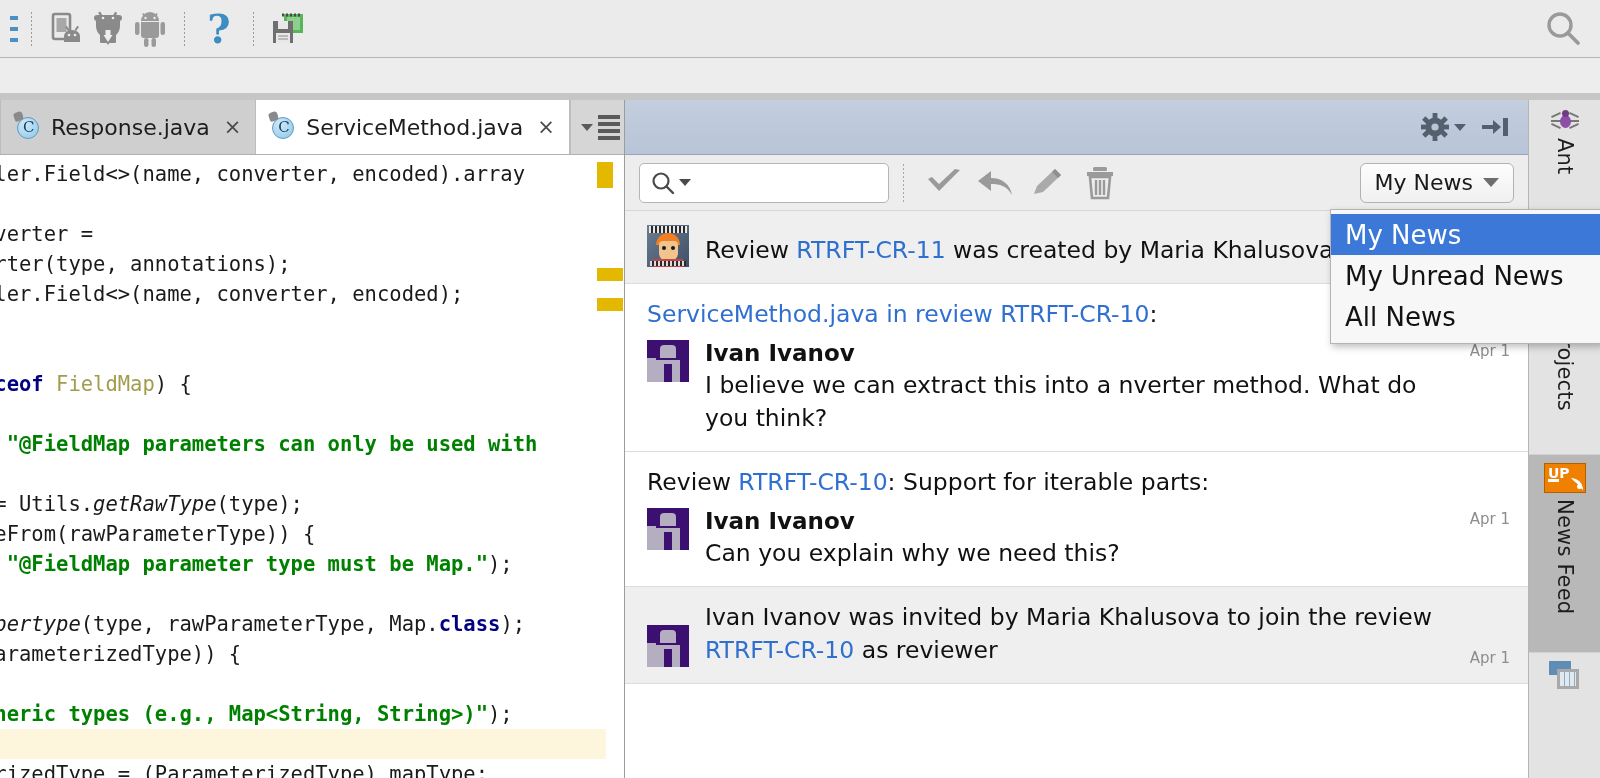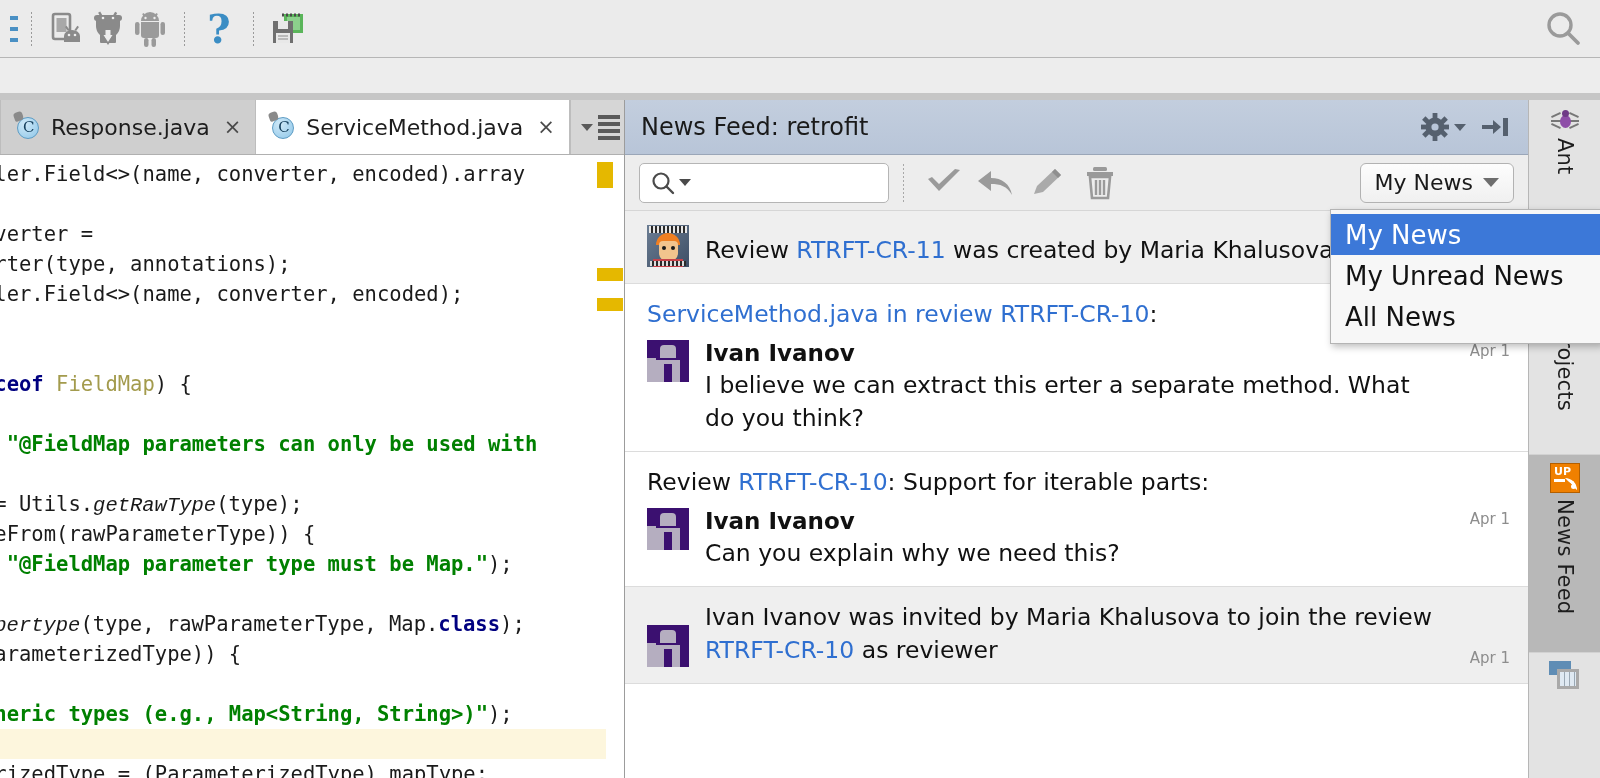"News Feed: retrofit" span.panel-title { html: <span>News Feed: retrofit</span> -> none }
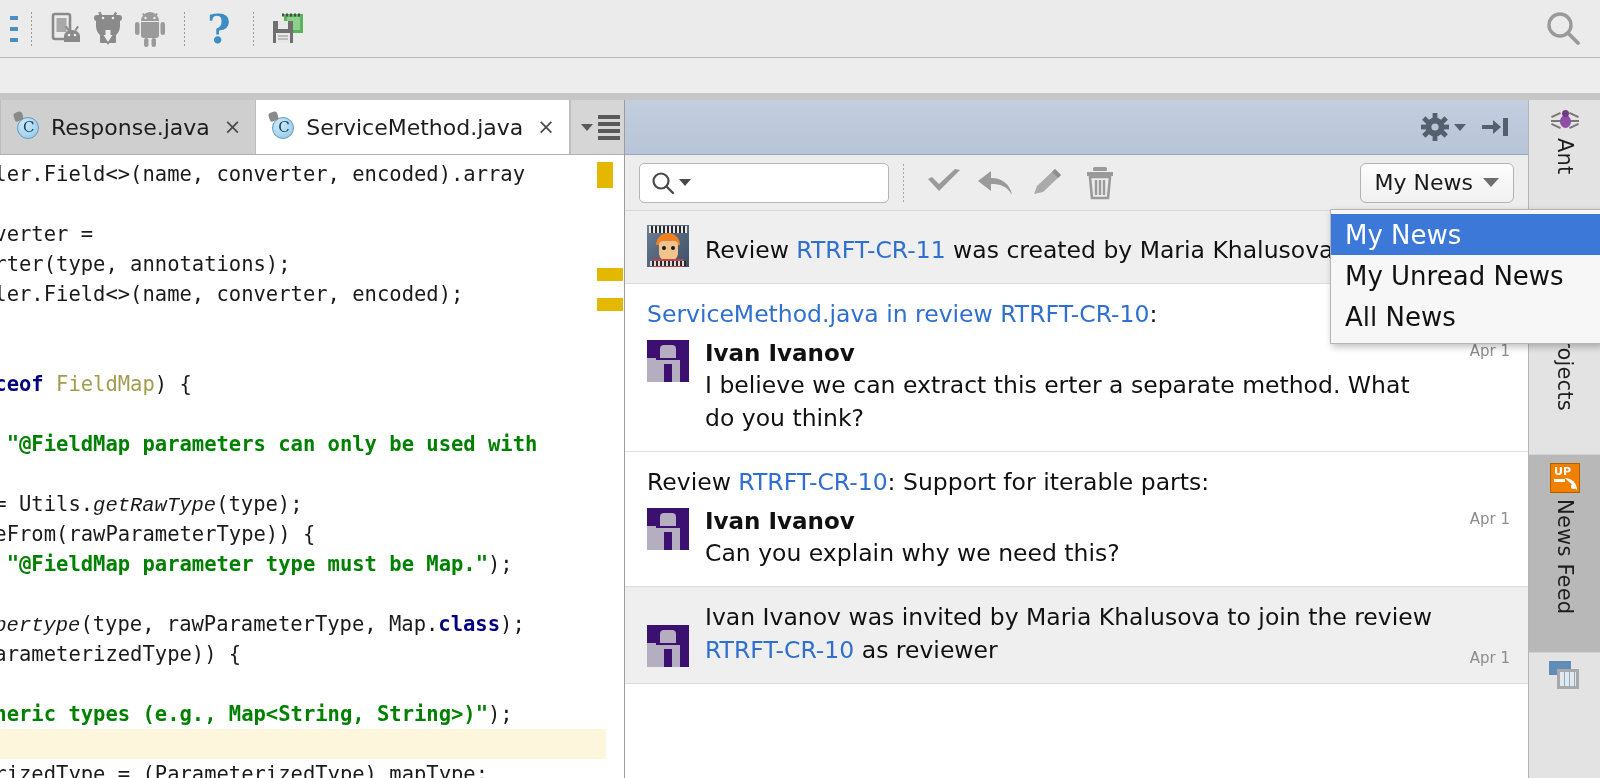"I believe we can extract" div.fi-msg { text: erter a separate -> into a nverter }
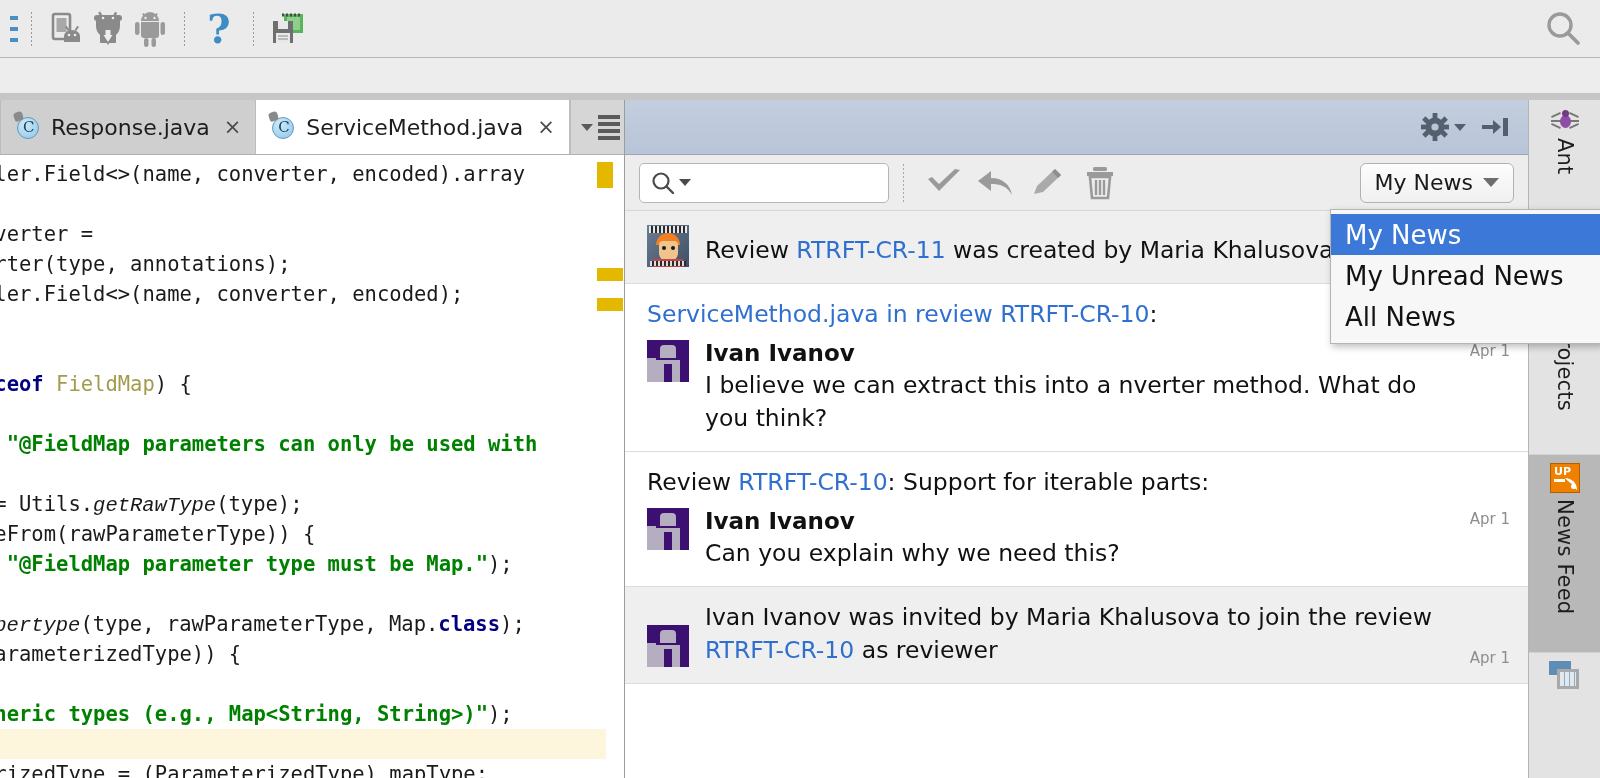"UP" .upicon { font-size: 11px -> 14px; width: 30px -> 42px }
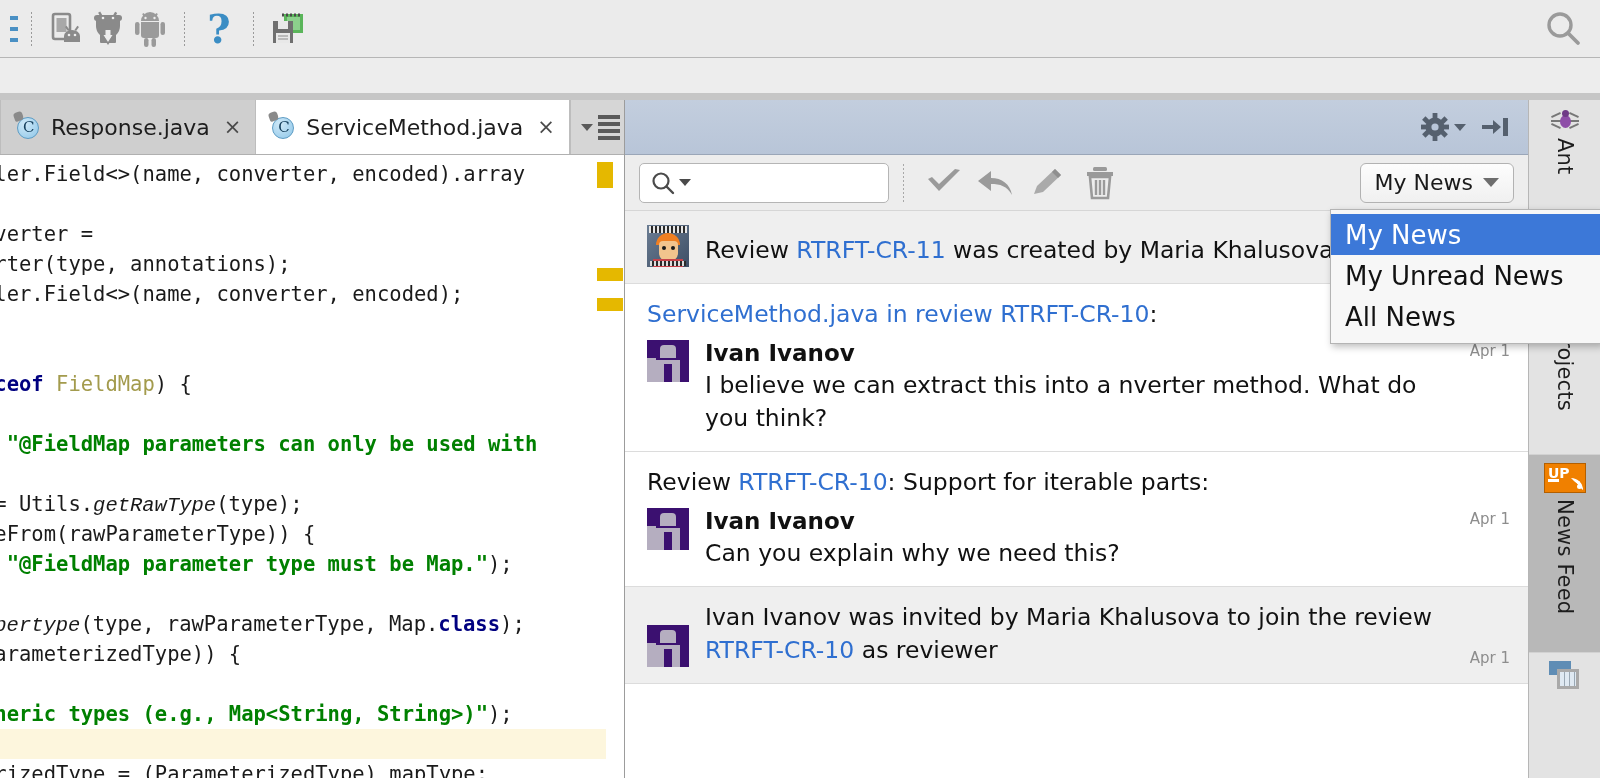"getRawType" .mth { font-family: Liberation Mono, monospace -> none }
